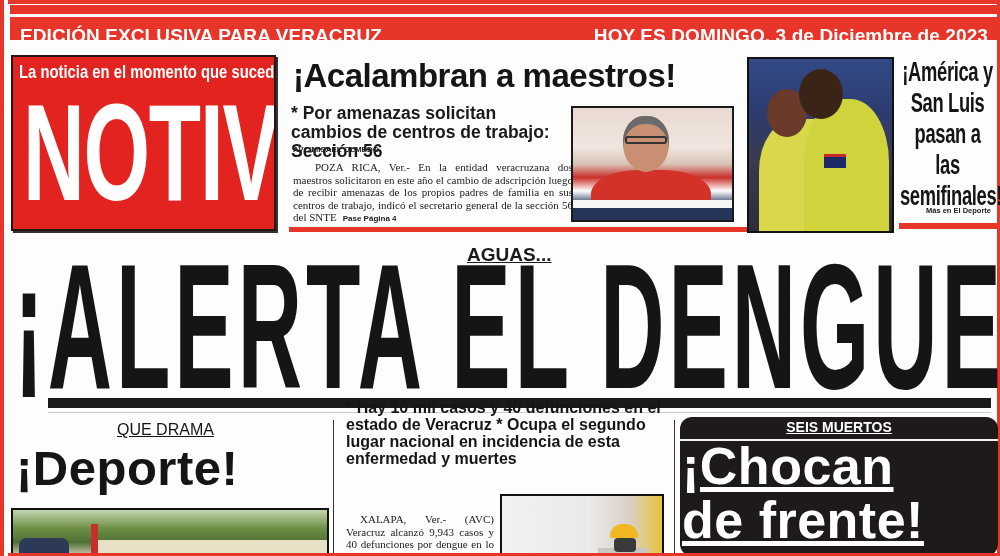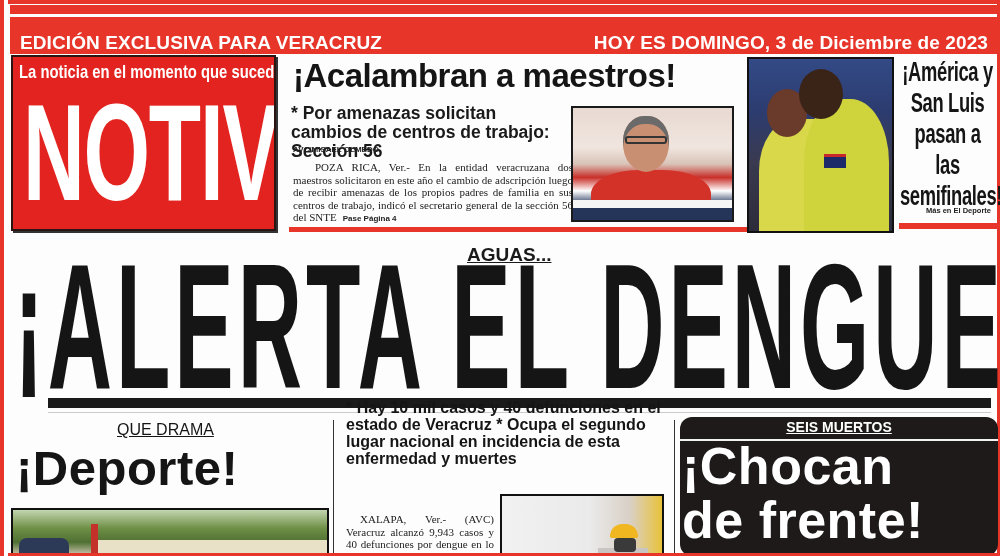"EDICIÓN EXCLUSIVA PARA VERACRUZ" .topbar { height: 37px -> 23px }
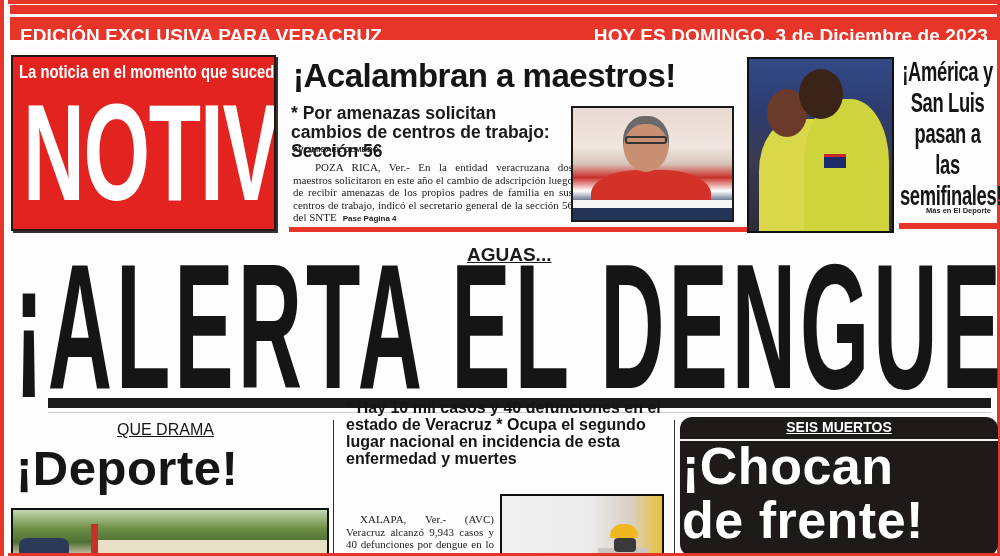"¡Chocan" .crash .head2 { text-decoration: none -> underline }
